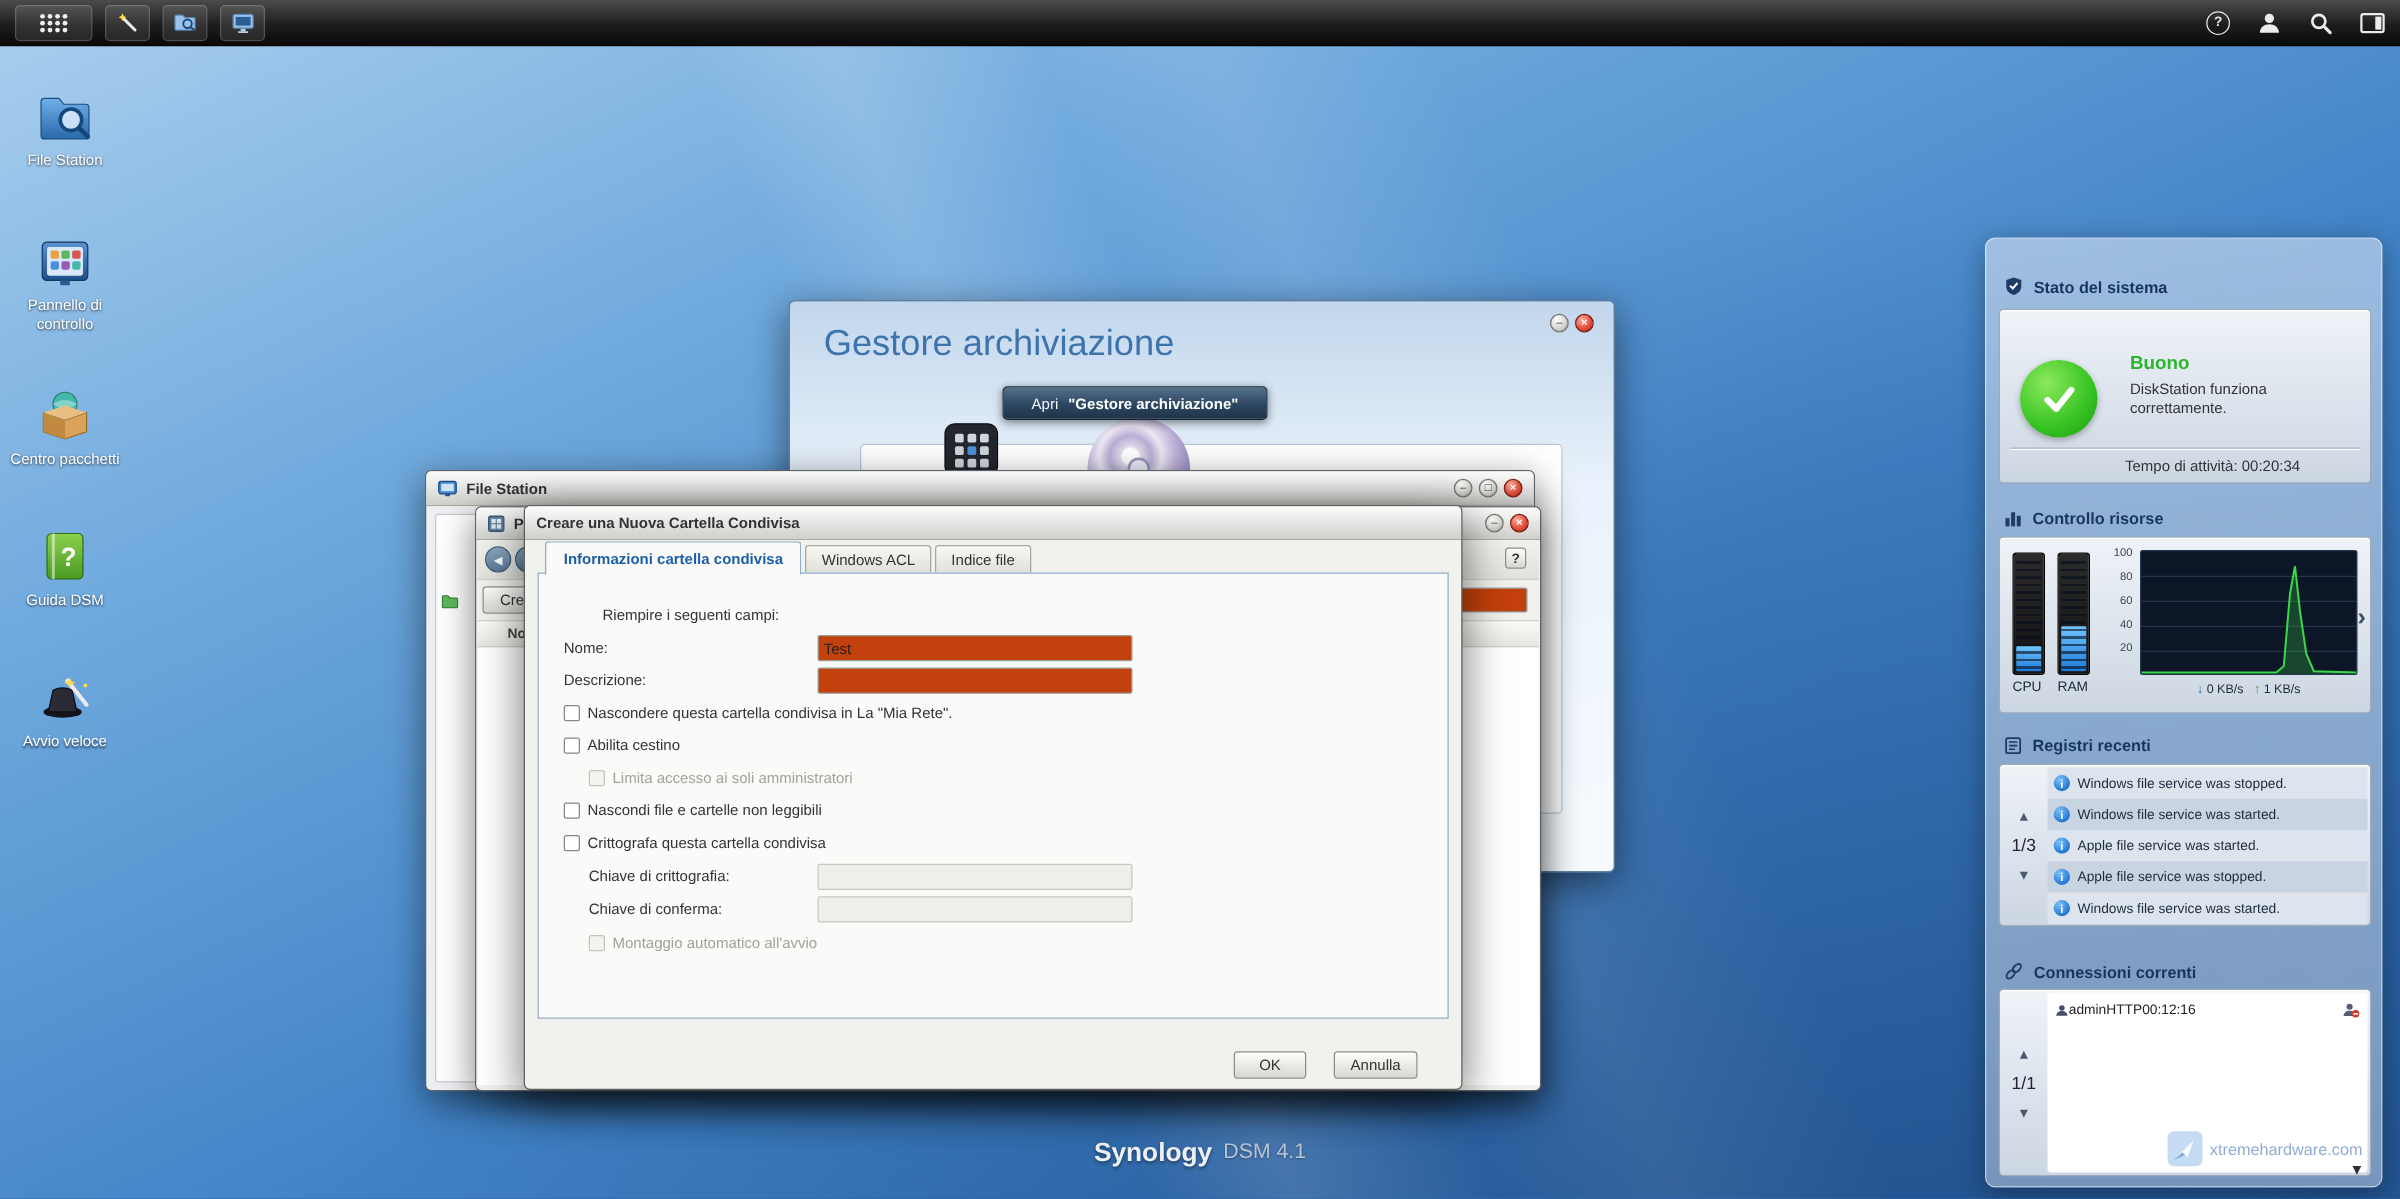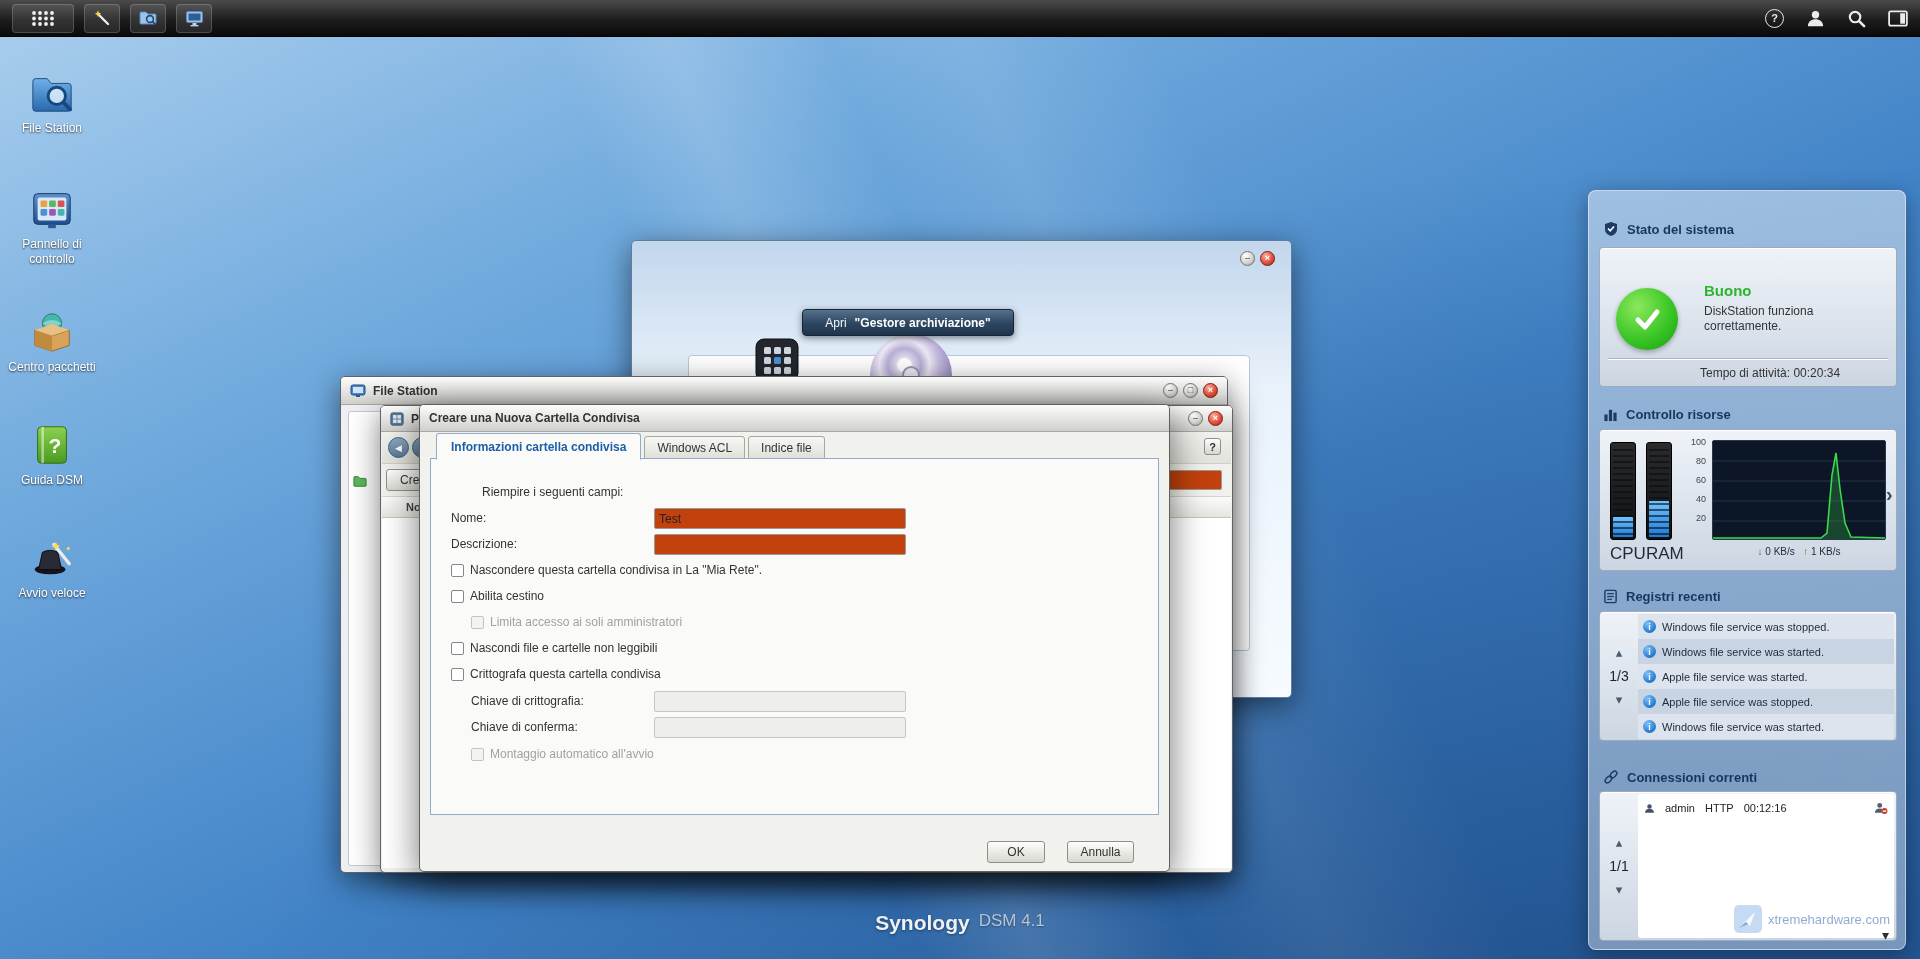"Gestore archiviazione" div.abs { html: none -> <div>Gestore archiviazione</div> }
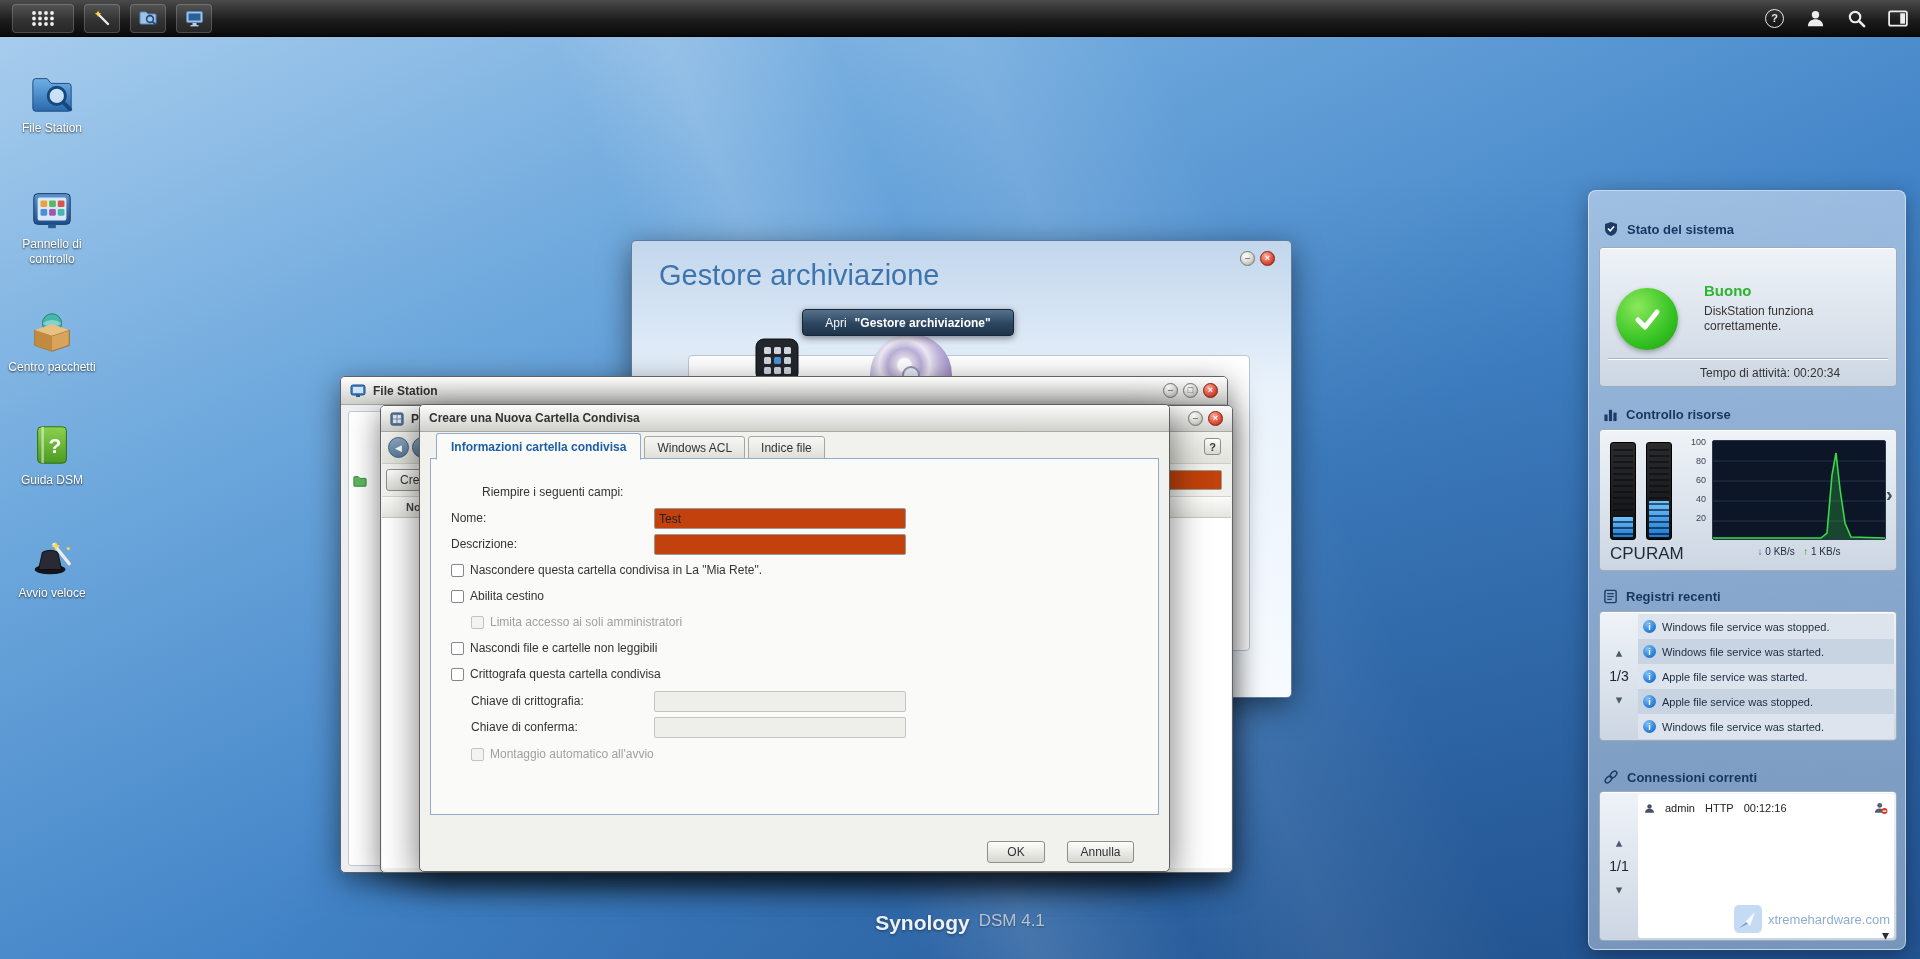"CPU" .glabel { font-size: 17px -> 11px; text-align: right -> left }
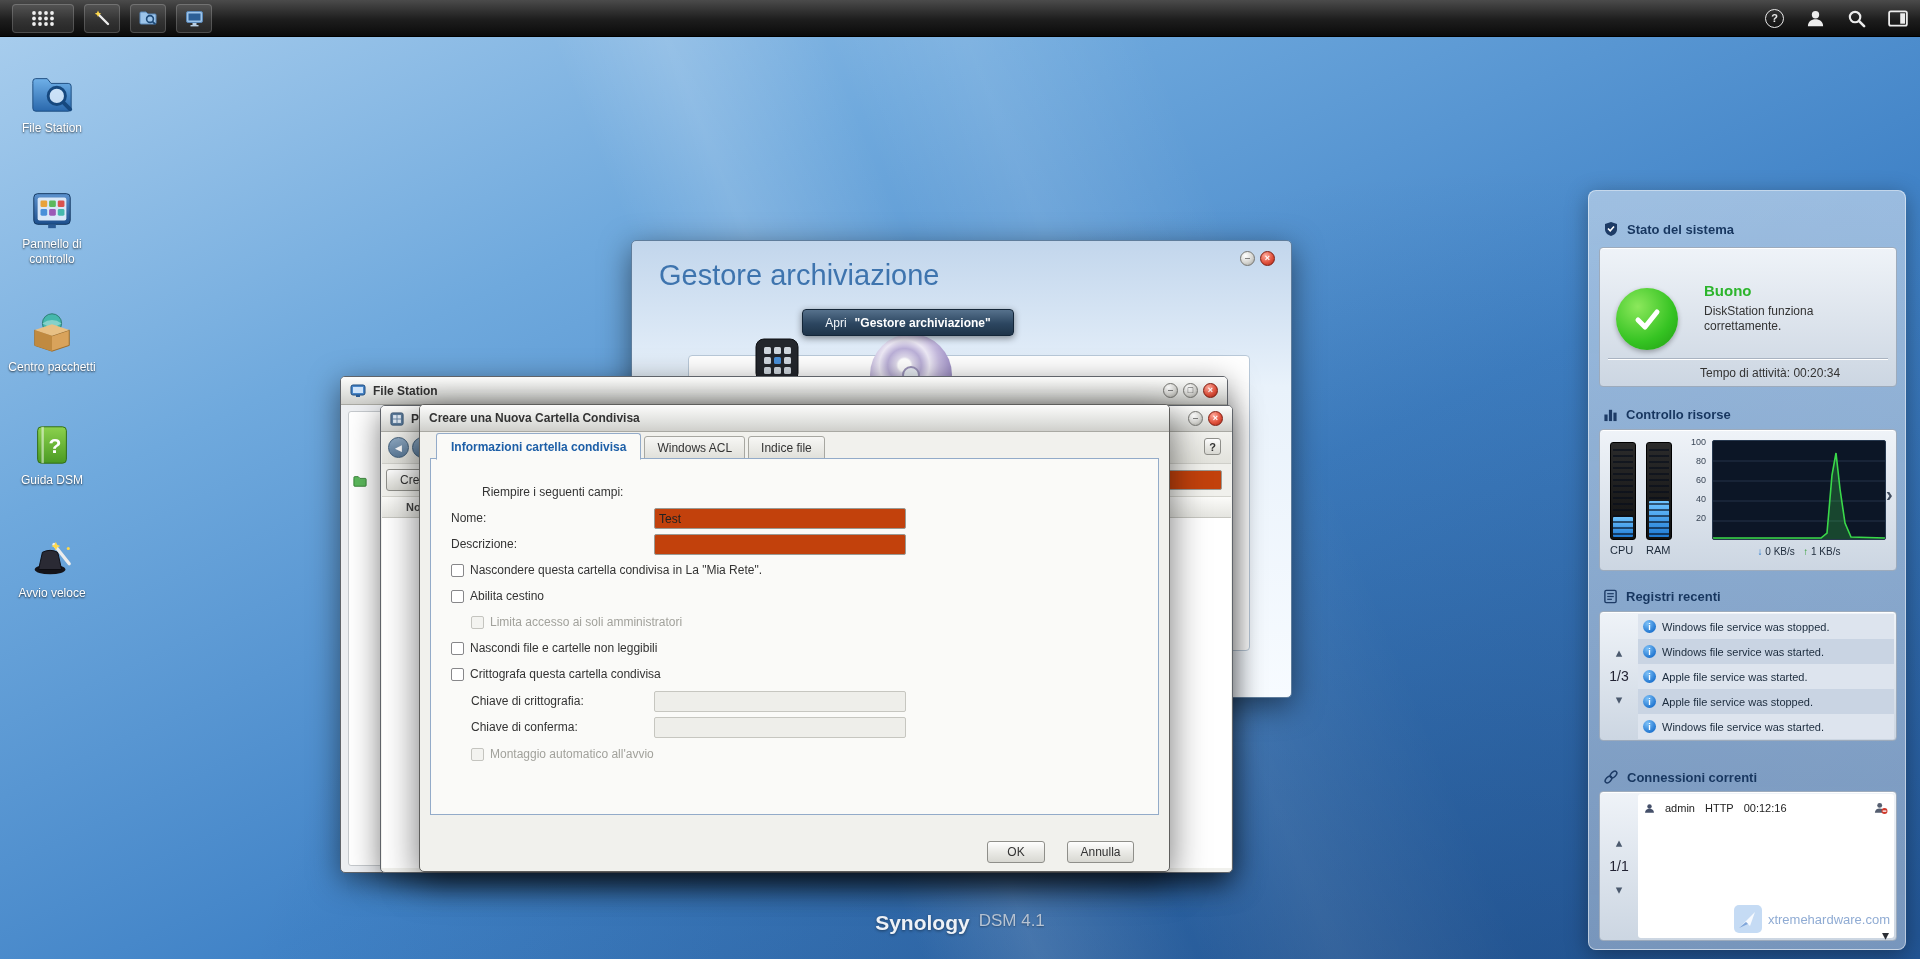"admin" div.abs { gap: 10px -> none }
